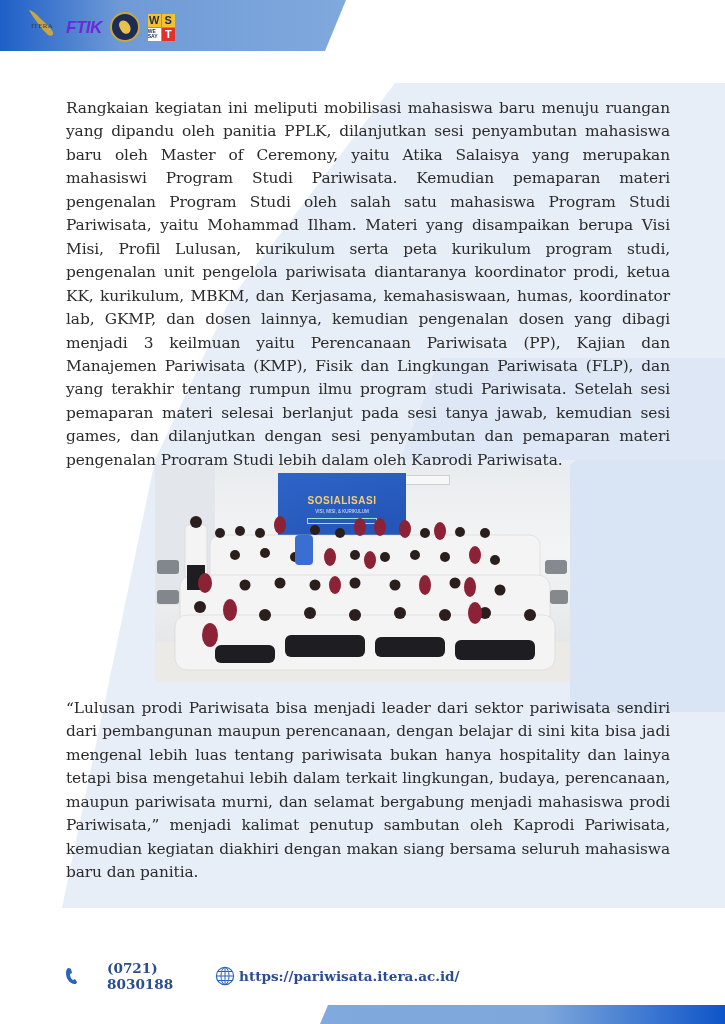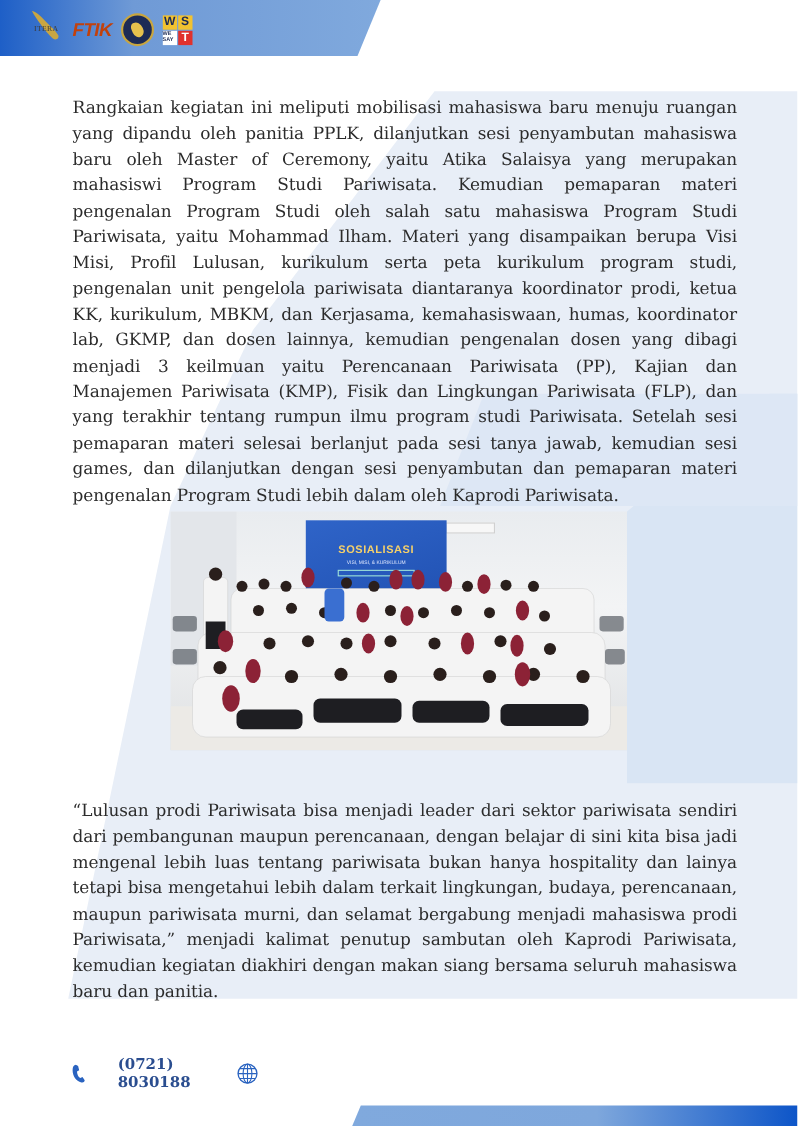"FTIK" .logo-ftk { color: #c2410c -> #6d28d9 }
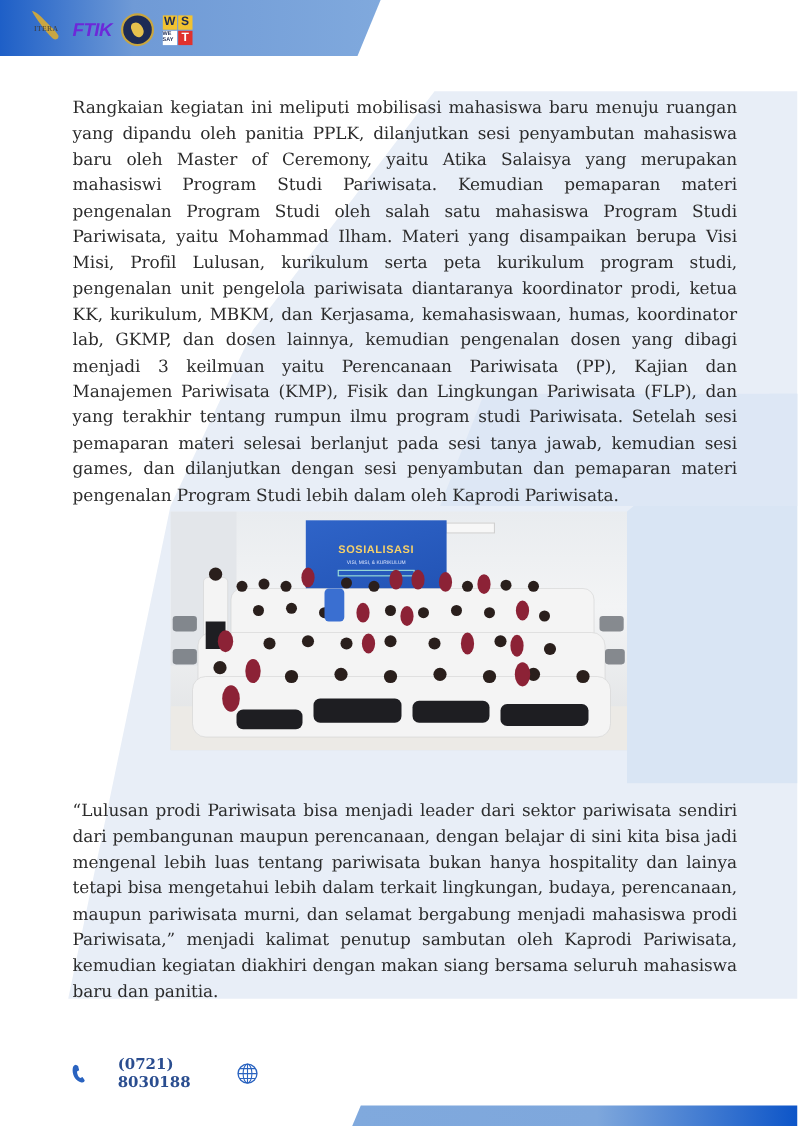"Rangkaian kegiatan ini meliputi" .para1 { top: 87px -> 97px }
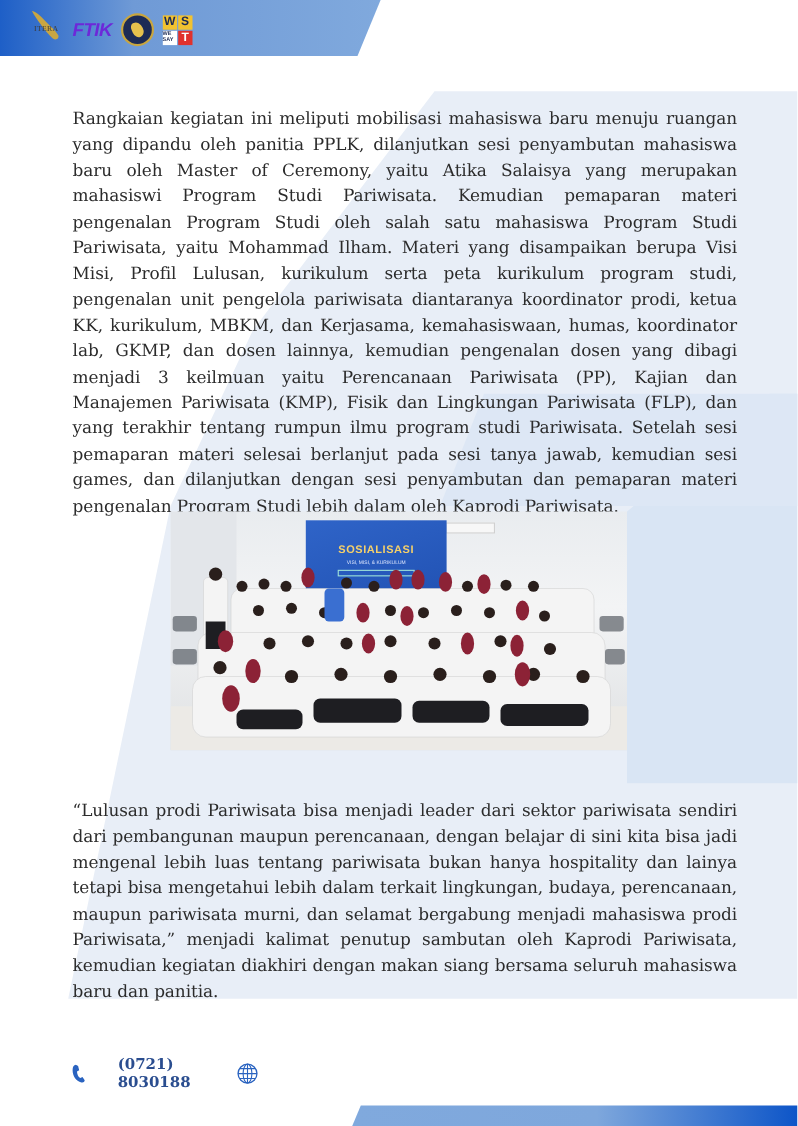"“Lulusan prodi Pariwisata bisa menjadi" .para2 { top: 726px -> 697px }
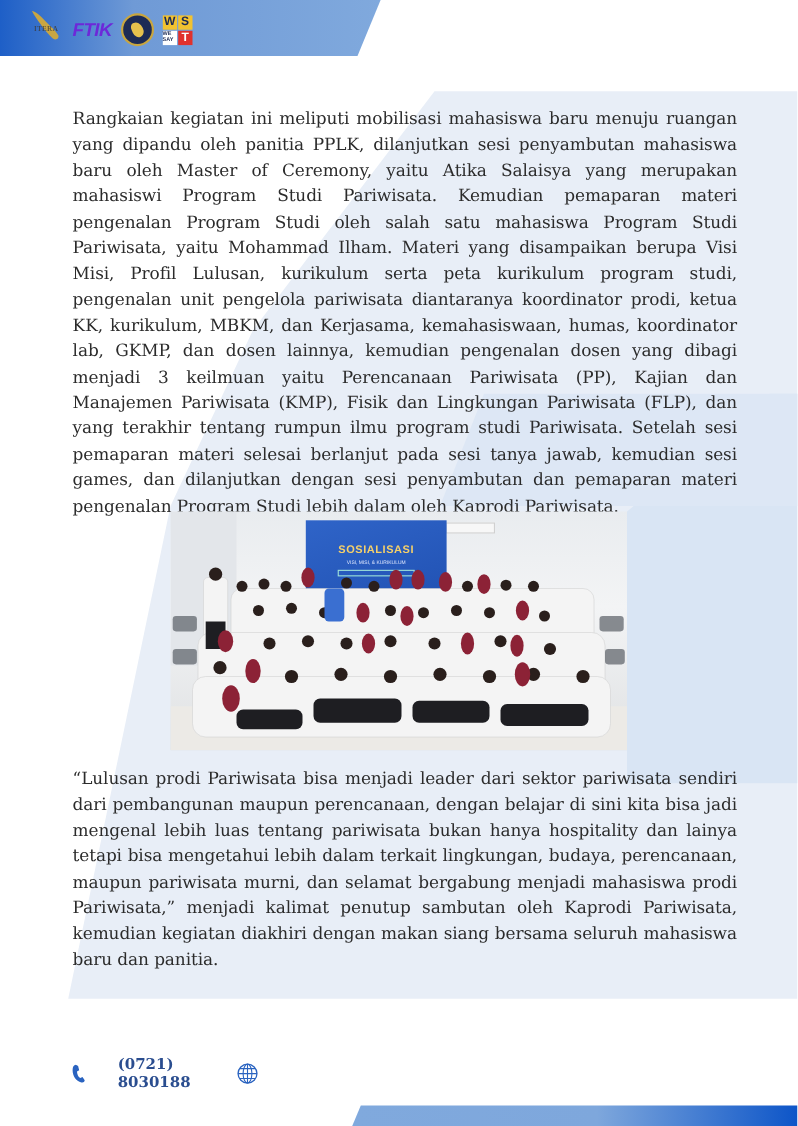"https://pariwisata.itera.ac.id/" span { html: none -> <span>https://pariwisata.itera.ac.id/</span> }
